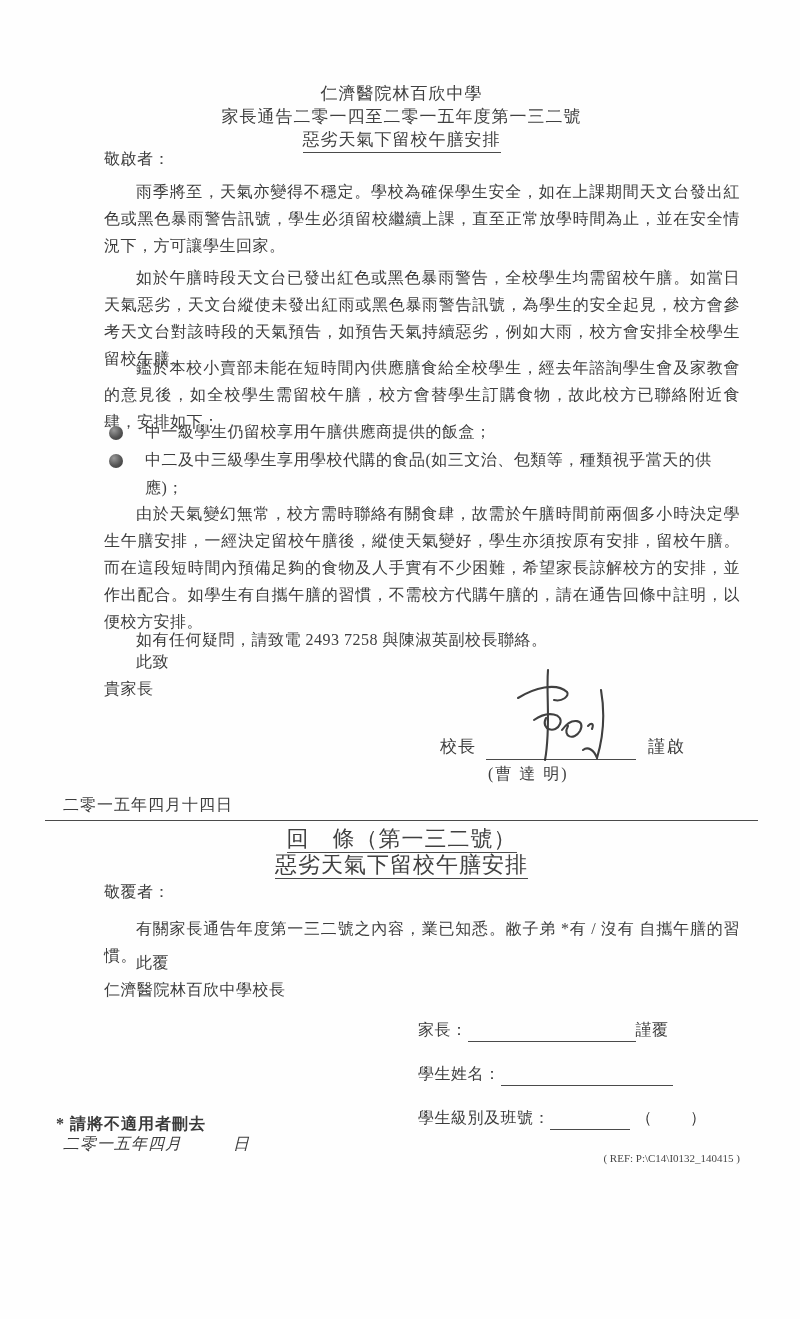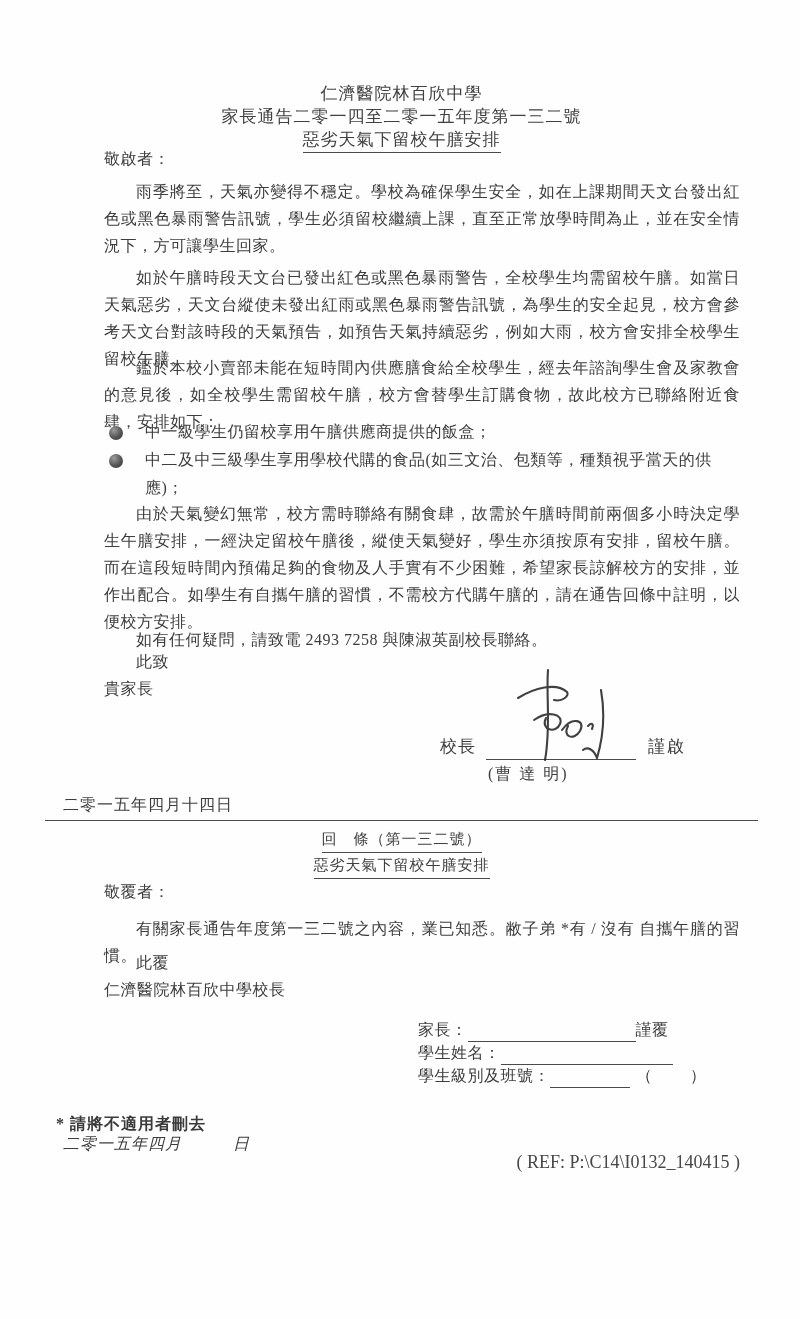"回 條（第一三二號）" .reply-title { font-size: 15px -> 22px }
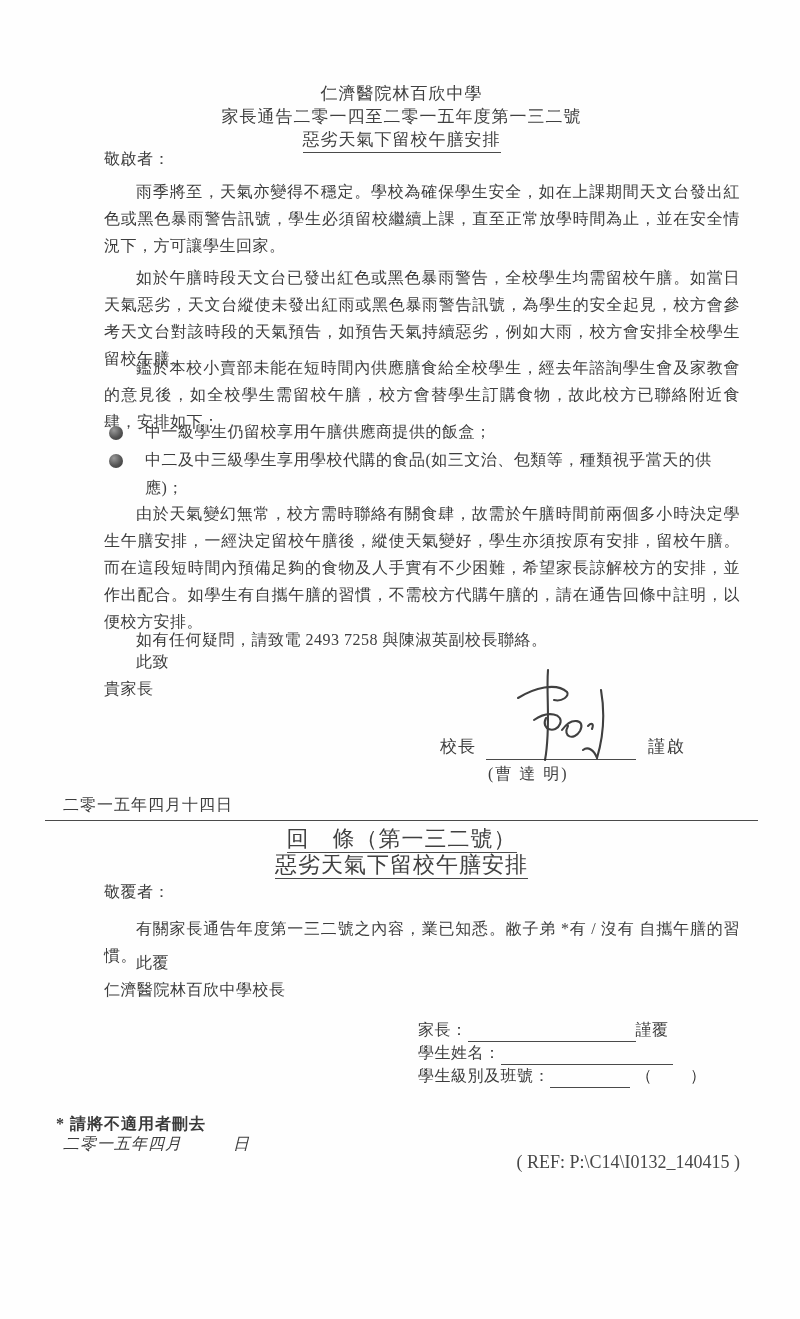"家長：" .field-row { margin-bottom: 1px -> 22px }
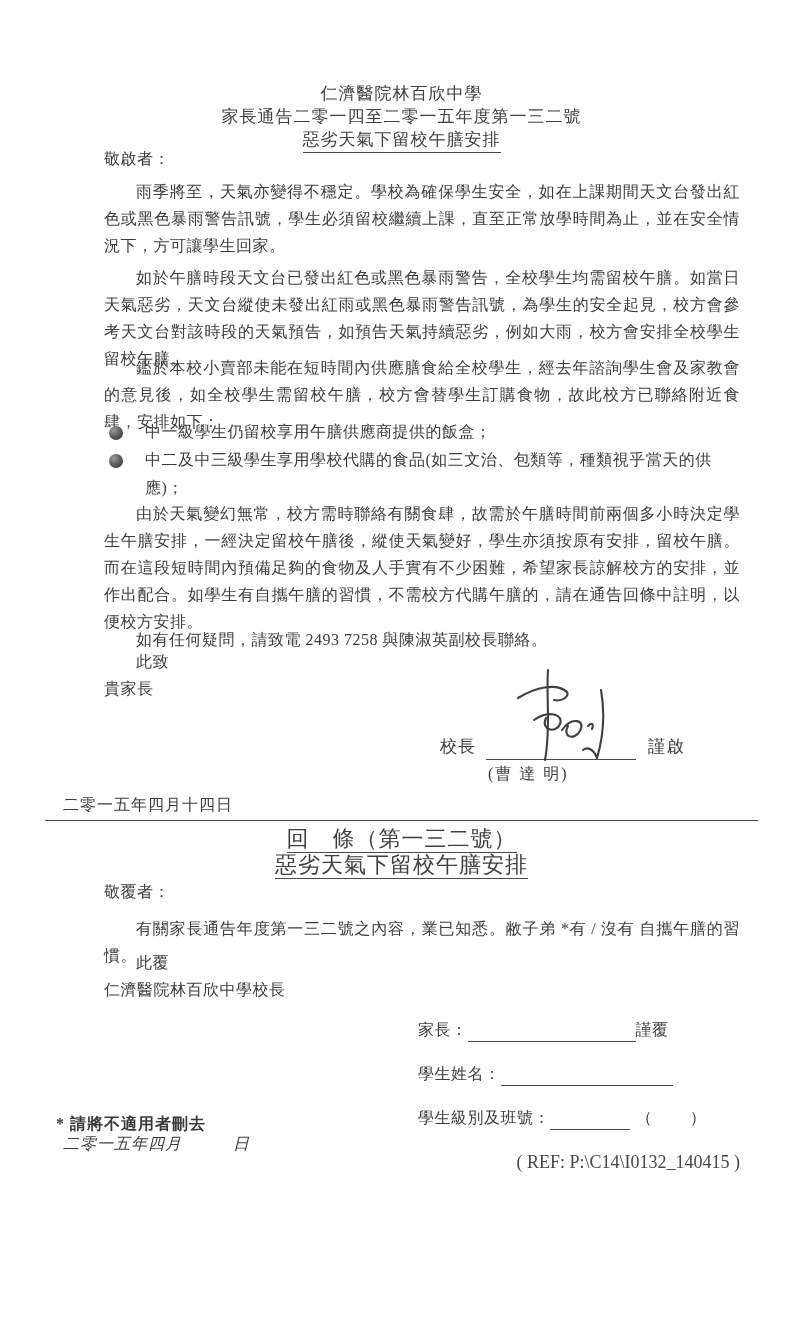"( REF: P:\C14\I0132_140415 )" .ref-line { font-size: 18px -> 11px }
